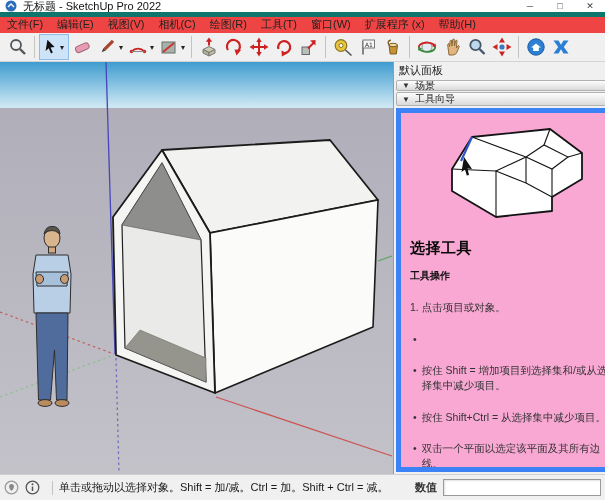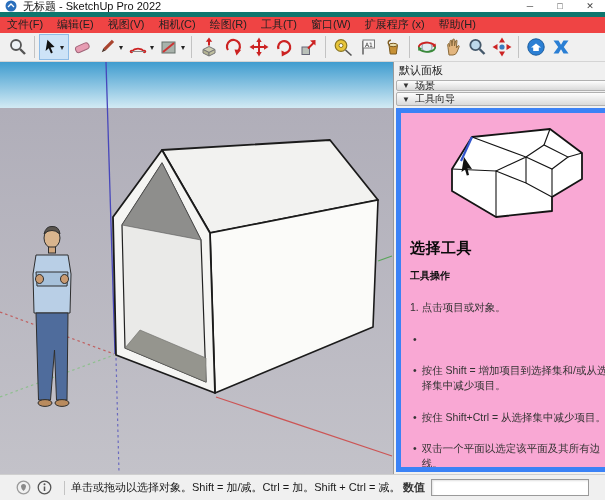"单击或拖动以选择对象。Shift = 加/减。Ctrl = 加。Shift" .statusbar { padding: 0 16px -> 0 4px }
